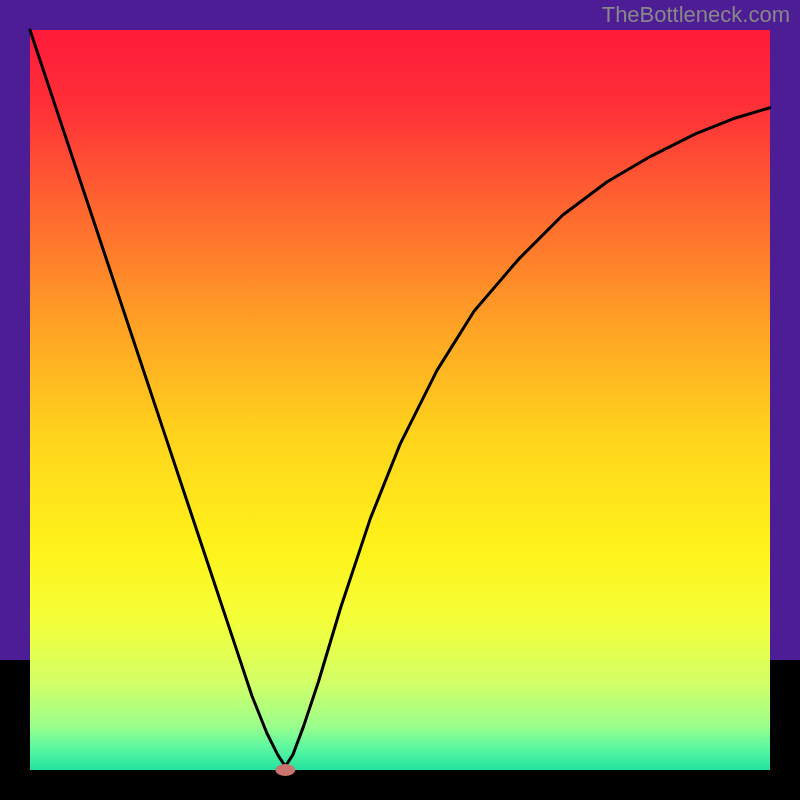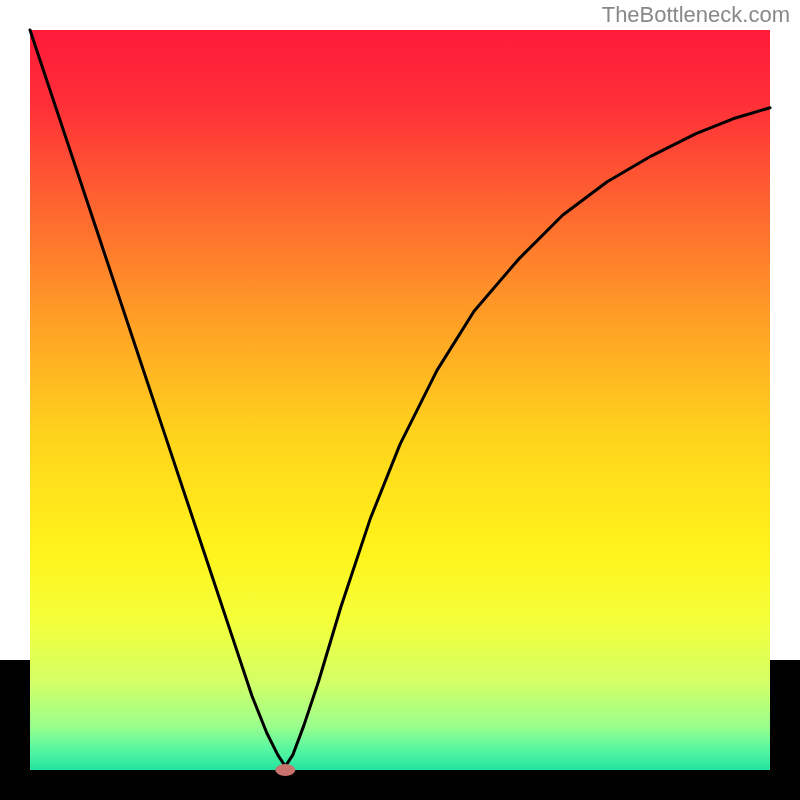"TheBottleneck.com" .container { background: #ffffff -> #4c1d95 }
